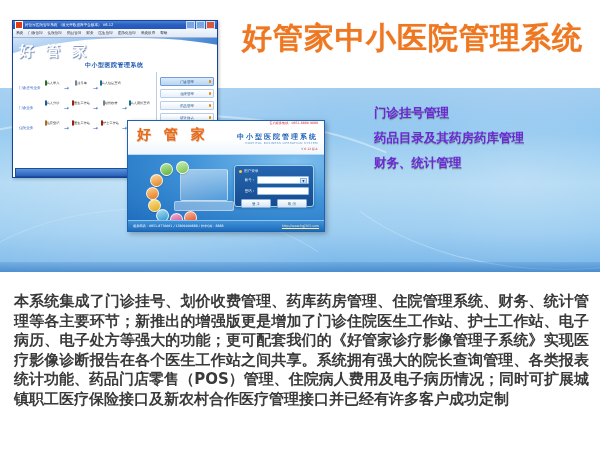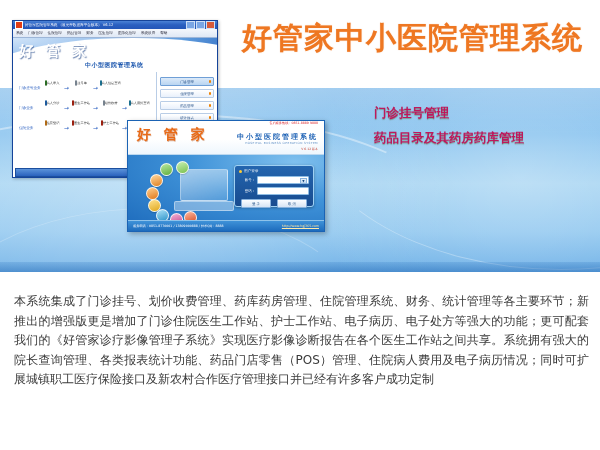"门诊挂号管理" #feature-list .feature-item { color: #be185d -> #6d28d9 }
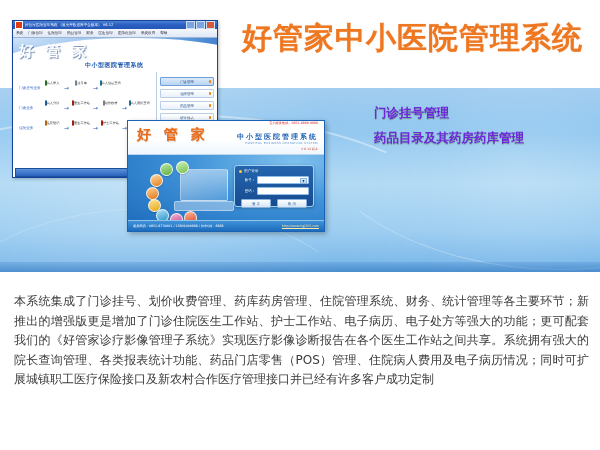"财务、统计管理" div.feature-item { html: none -> <div>财务、统计管理</div> }
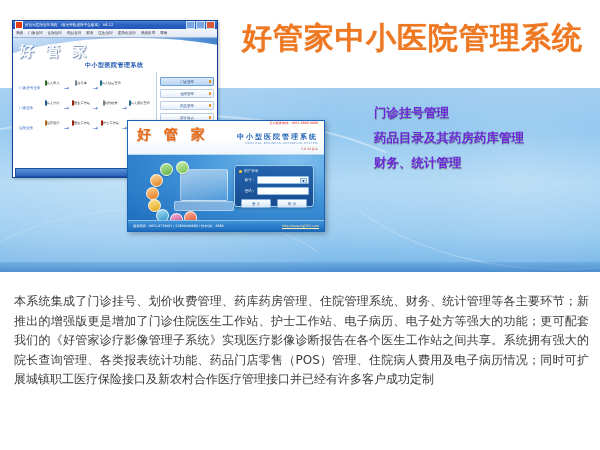"本系统集成了门诊挂号、划价收费管理、药库药房管理、住院管理系统、财务、统计管理等" #description { font-size: 12px -> 15px; font-weight: none -> bold }
